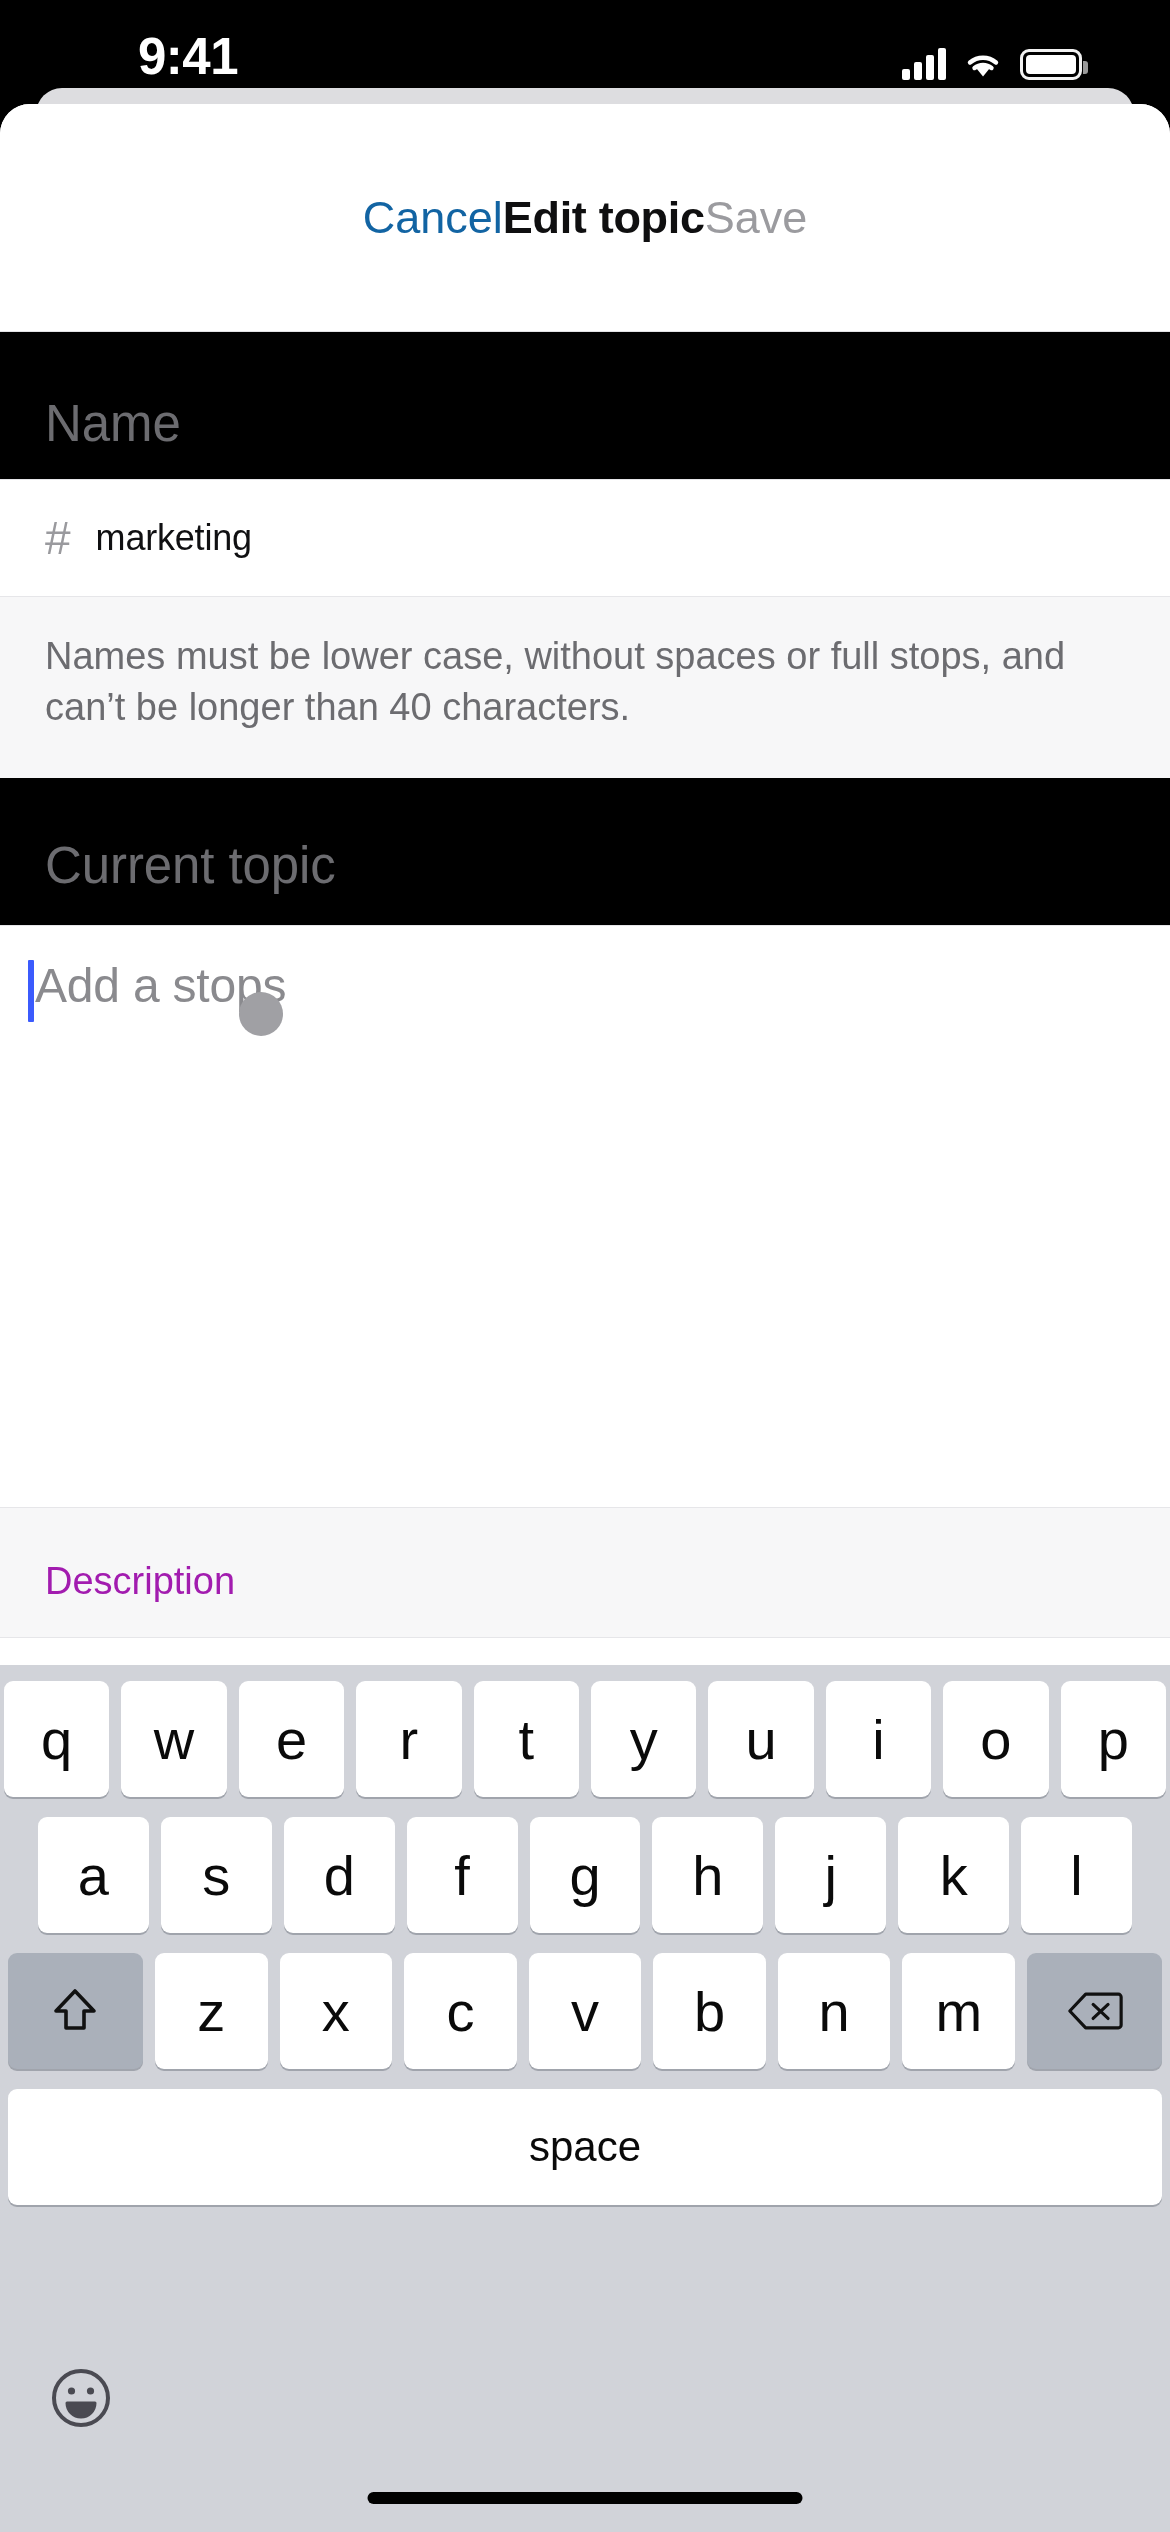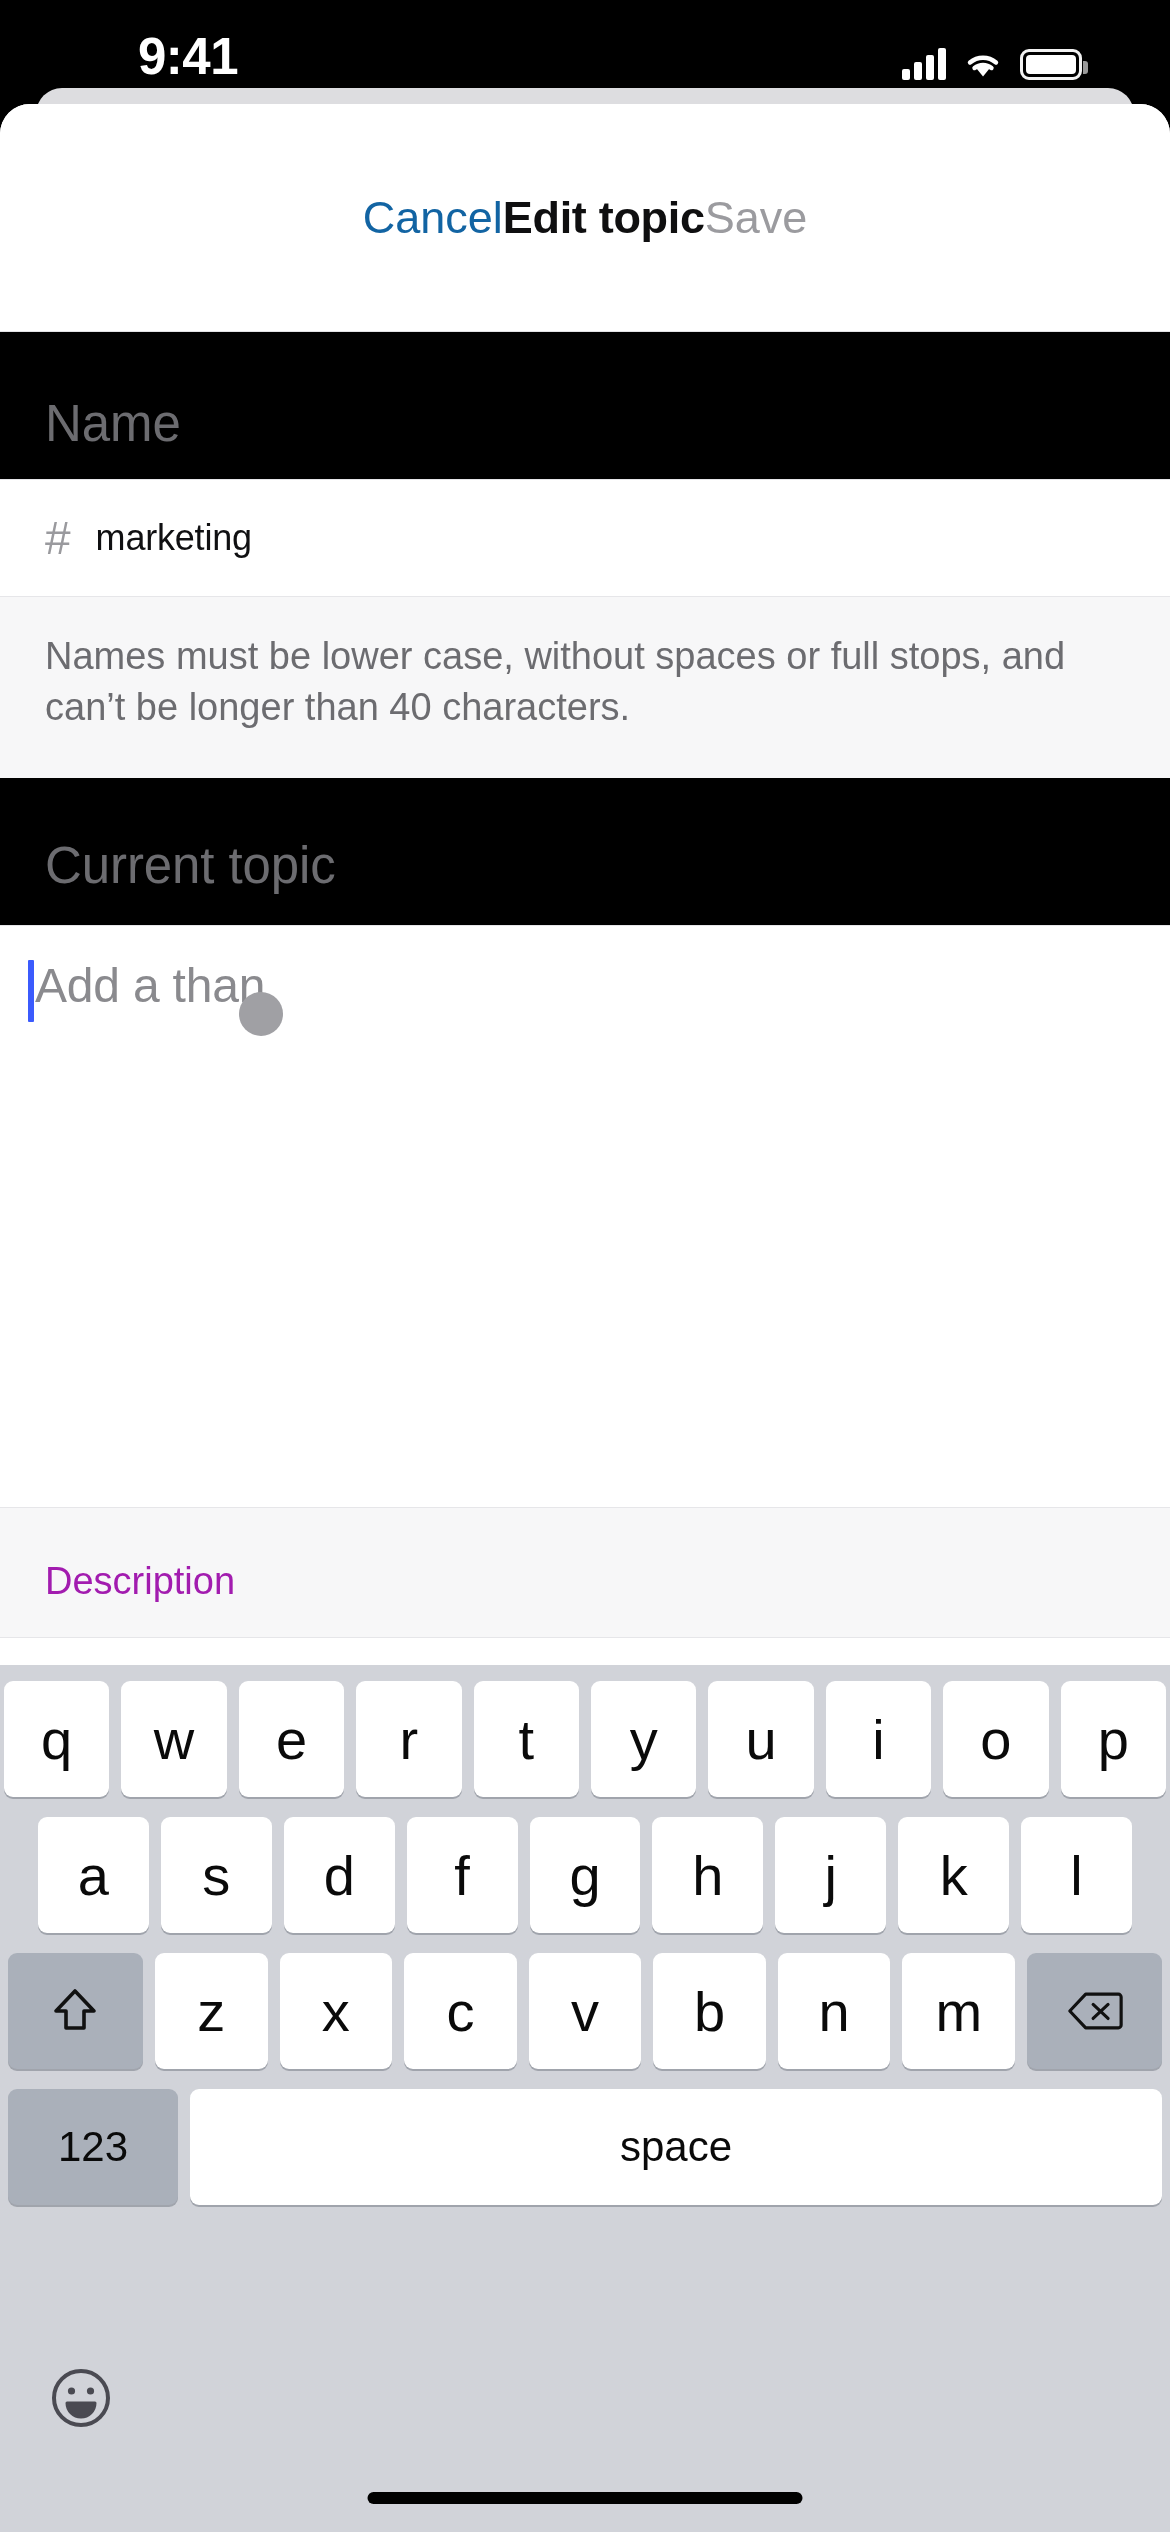"Add a than" div.topic-ph { text: than -> stops }
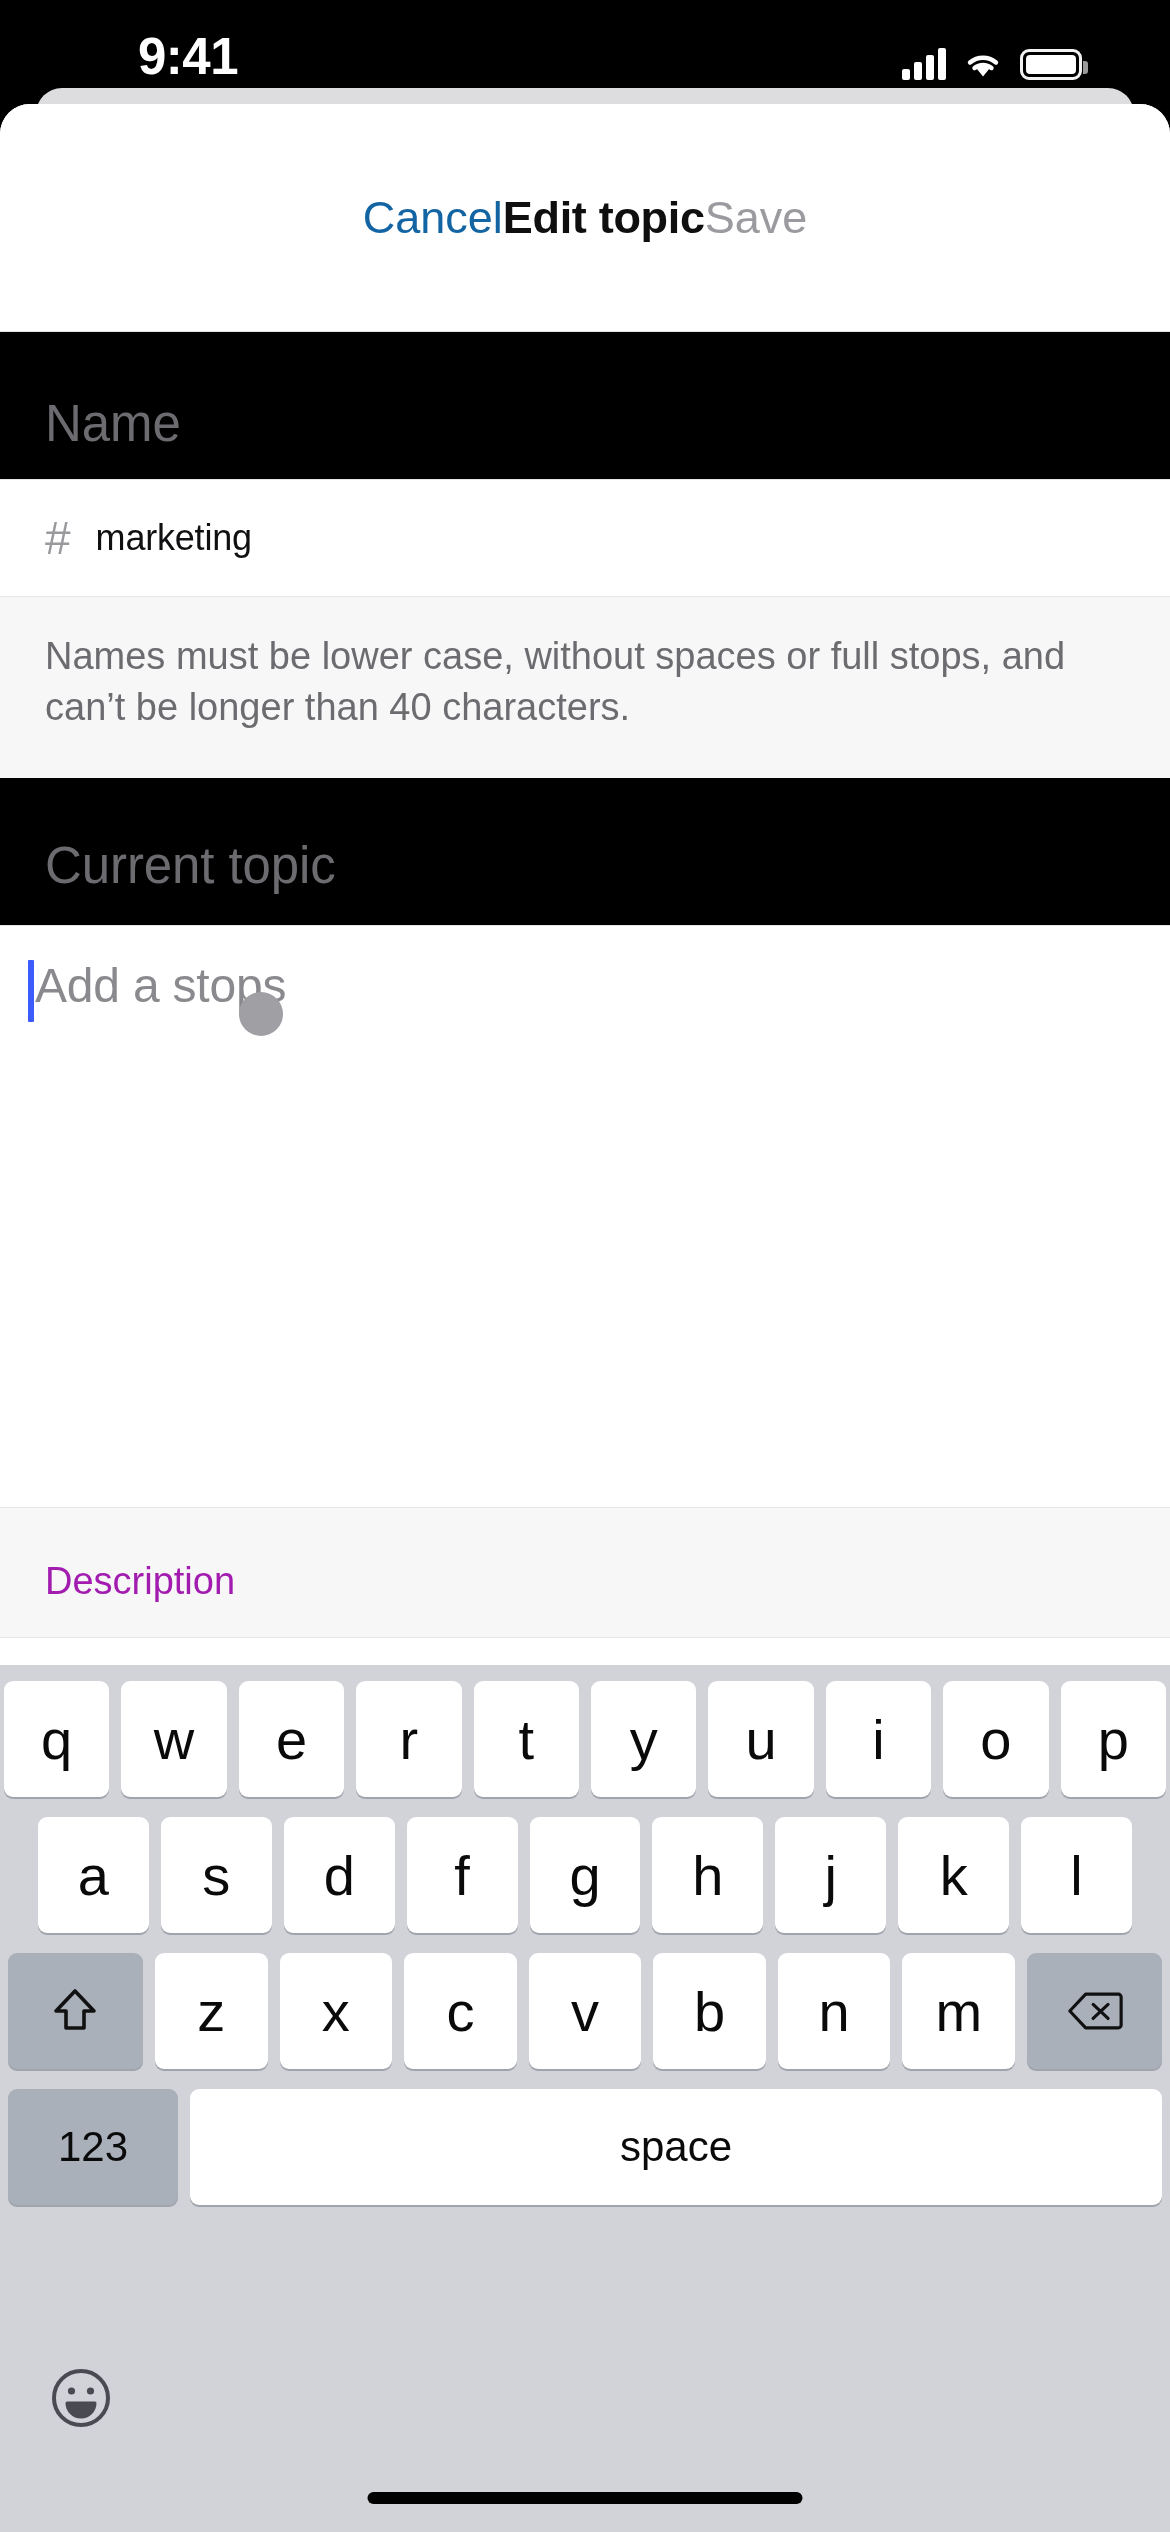"123" div.key { html: <div>123</div> -> none }
